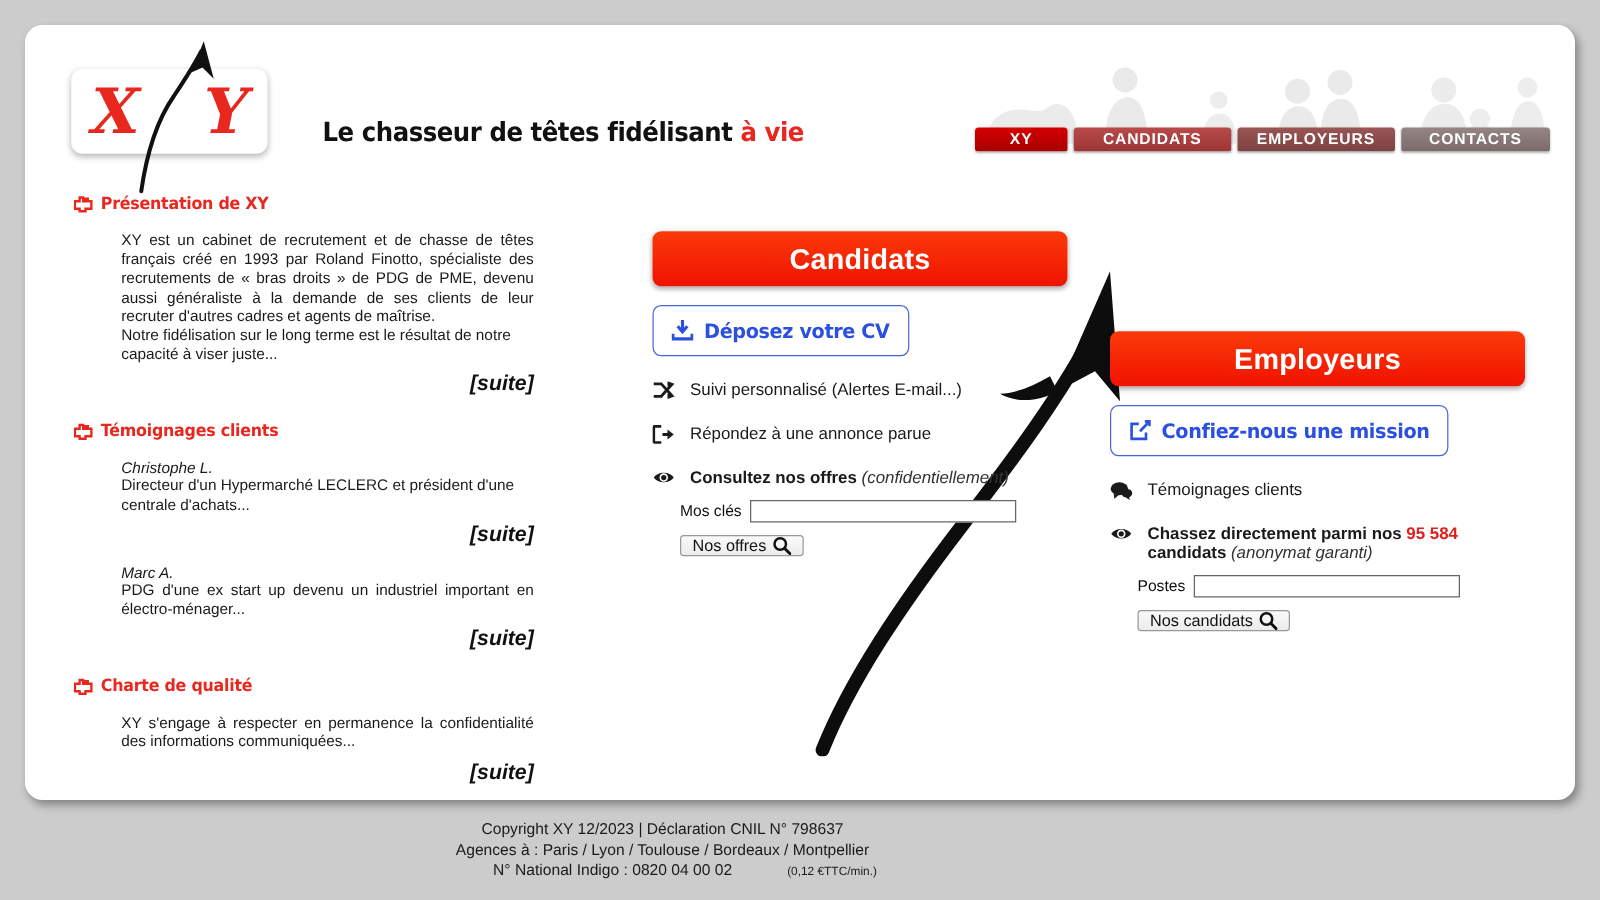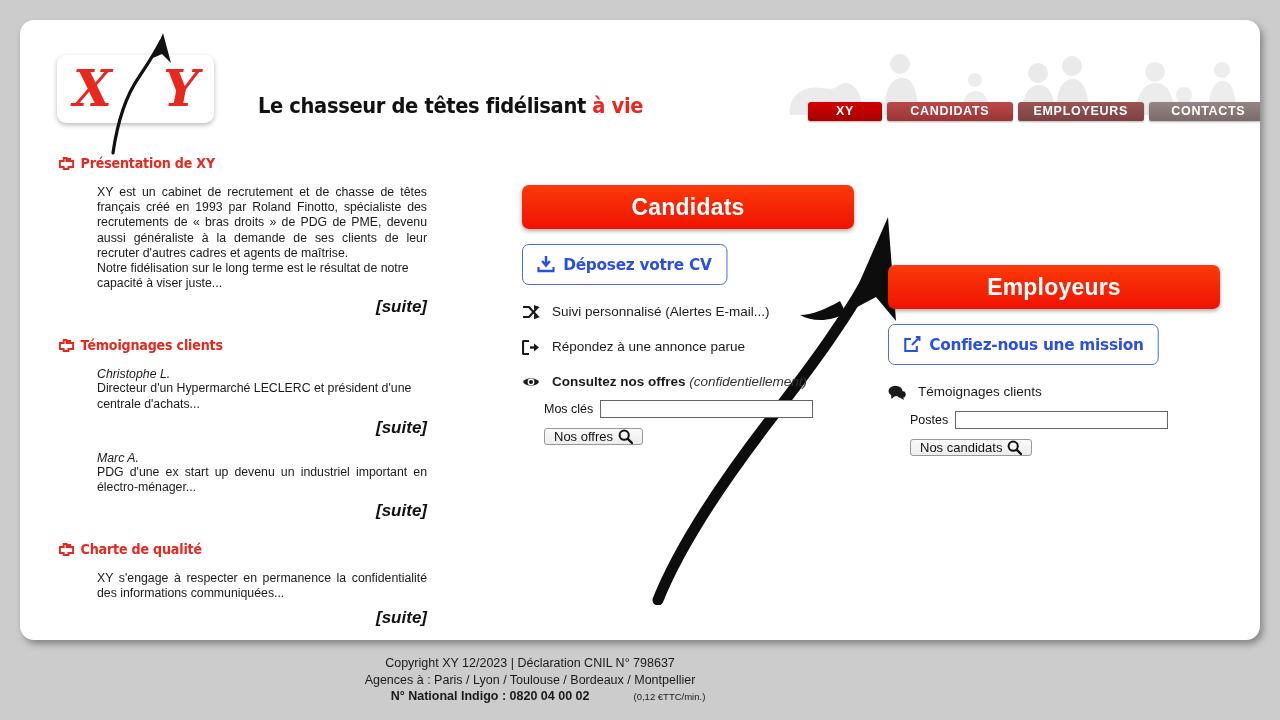"XY" .nav { margin-left: 28px -> none }
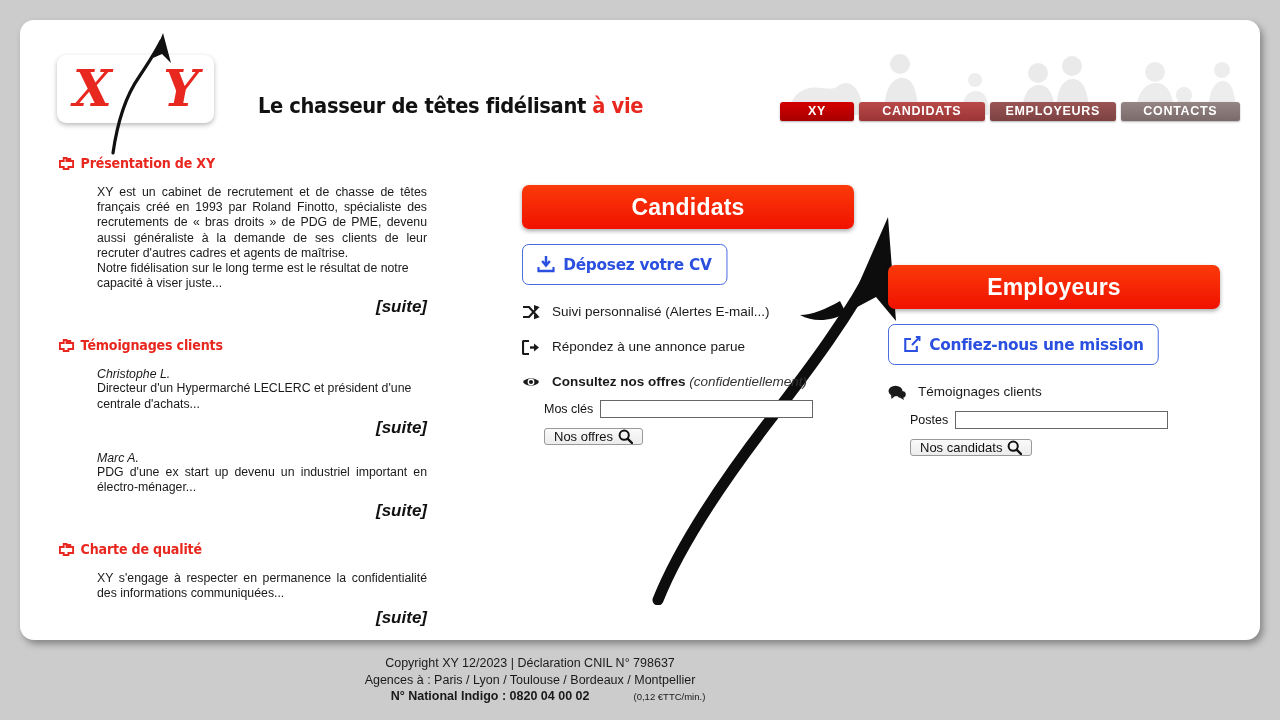"Chassez directement parmi nos 95" div.line-item { html: none -> <div> <svg> <path></path> <circle></circle> <circle></circle> </svg> <span> <b>Chassez directement parmi nos </b><b>95 584</b><b> candidats</b> <i>(anonymat garanti)</i> </span> </div> }
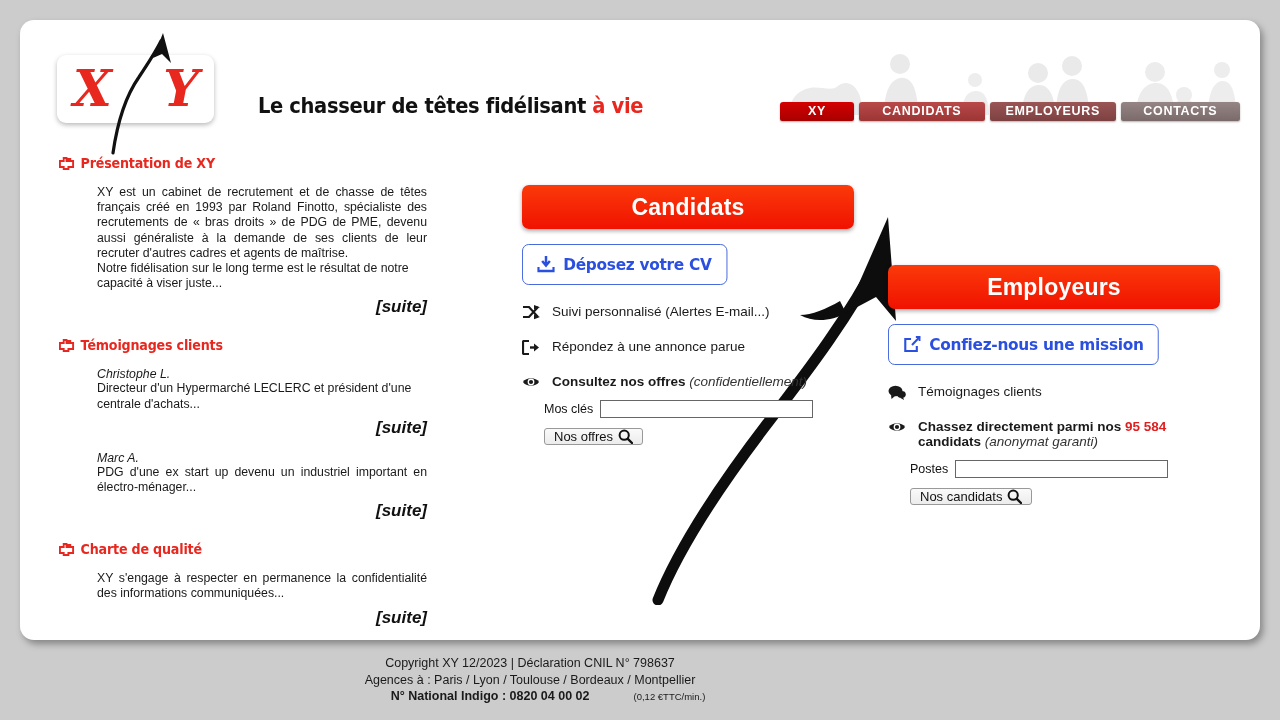"N° National Indigo : 0820" .footer .strong { font-weight: bold -> normal }
